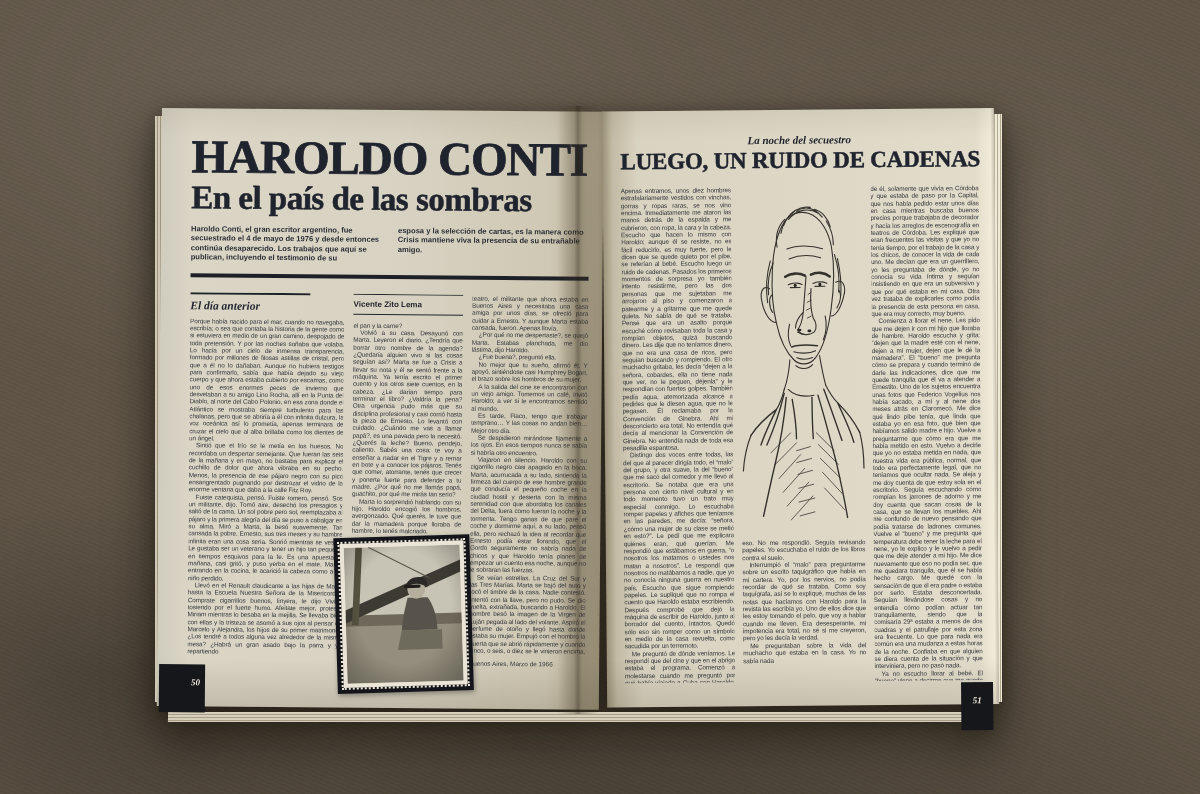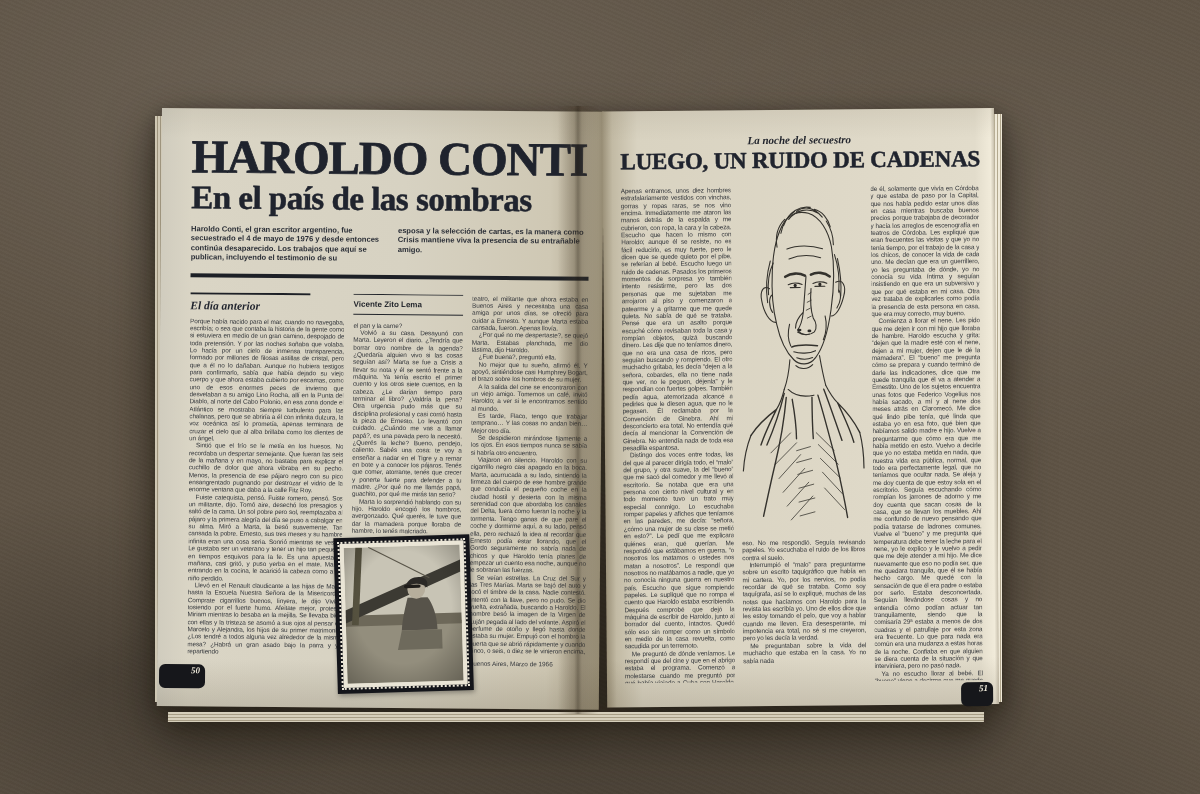"50" .folio { border-radius: 6px -> none; padding: 0 5px -> 12px 5px }
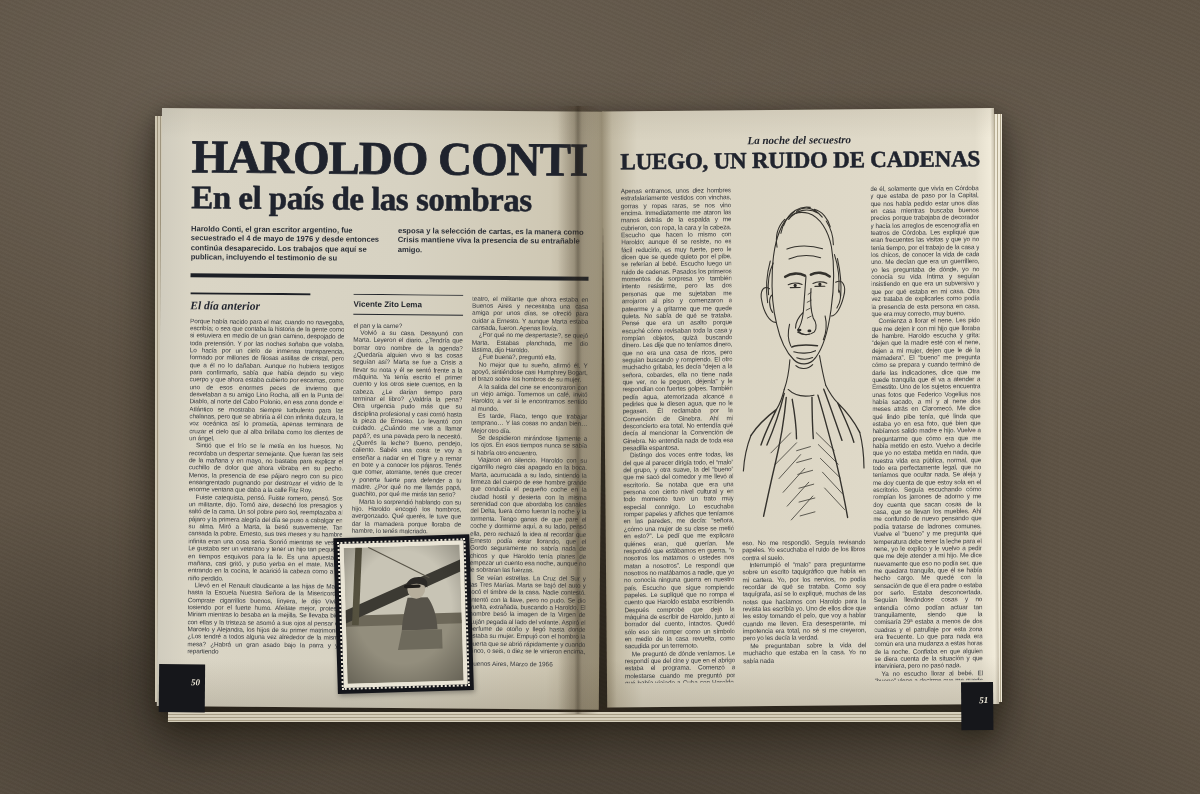"51" .folio-right { text-align: right -> center }
